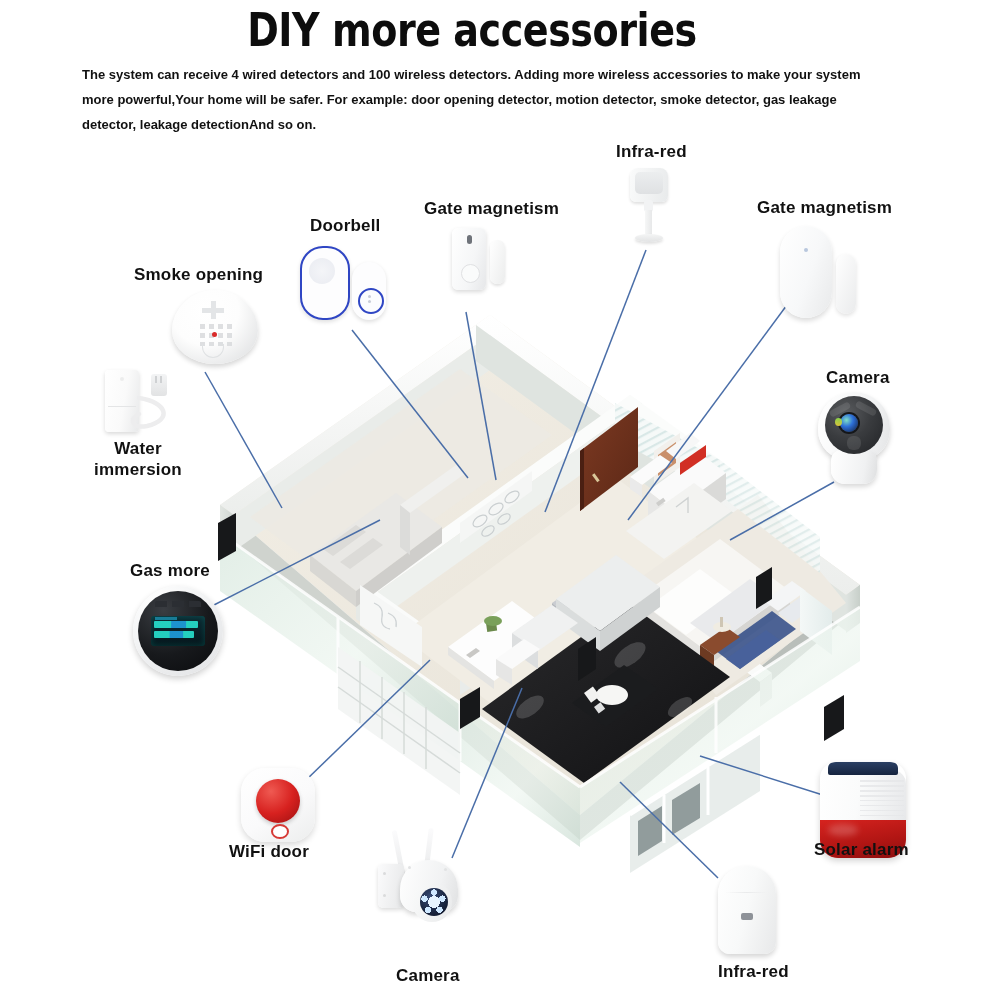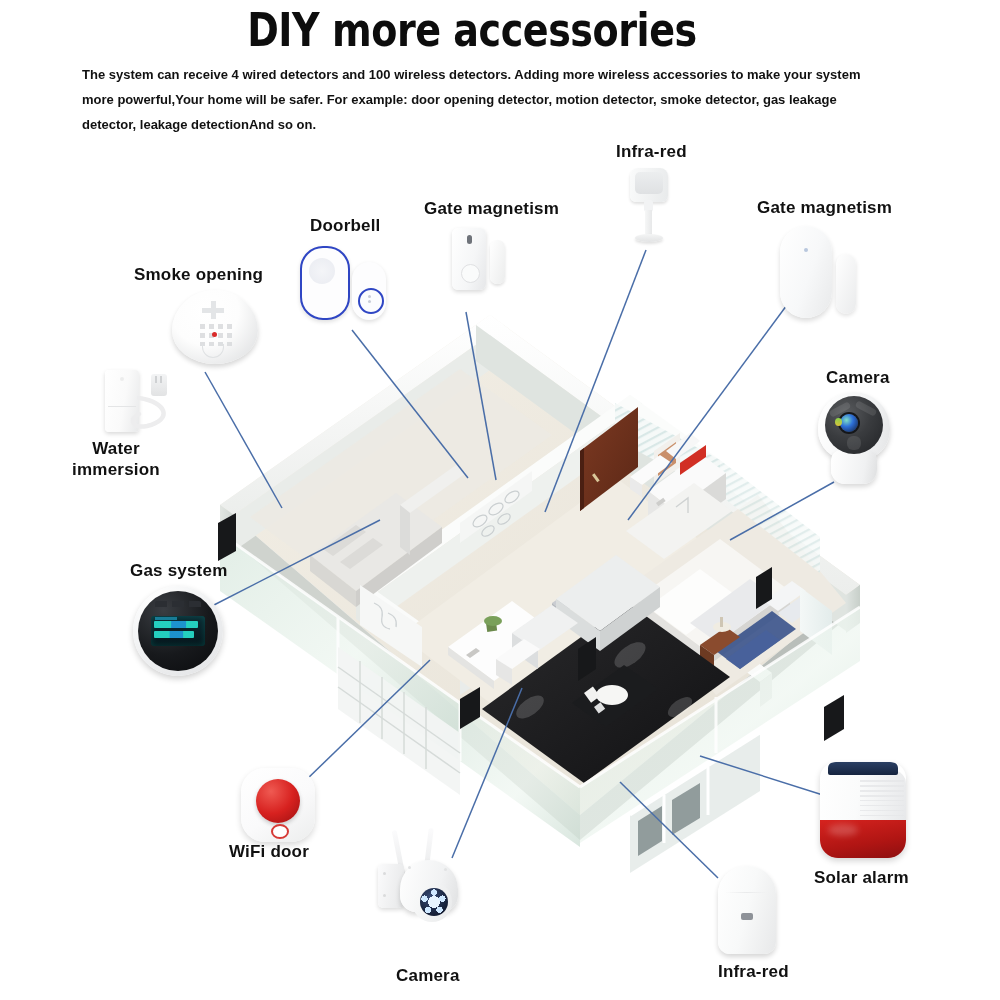"Water immersion" div.lbl { left: 62px -> 84px }
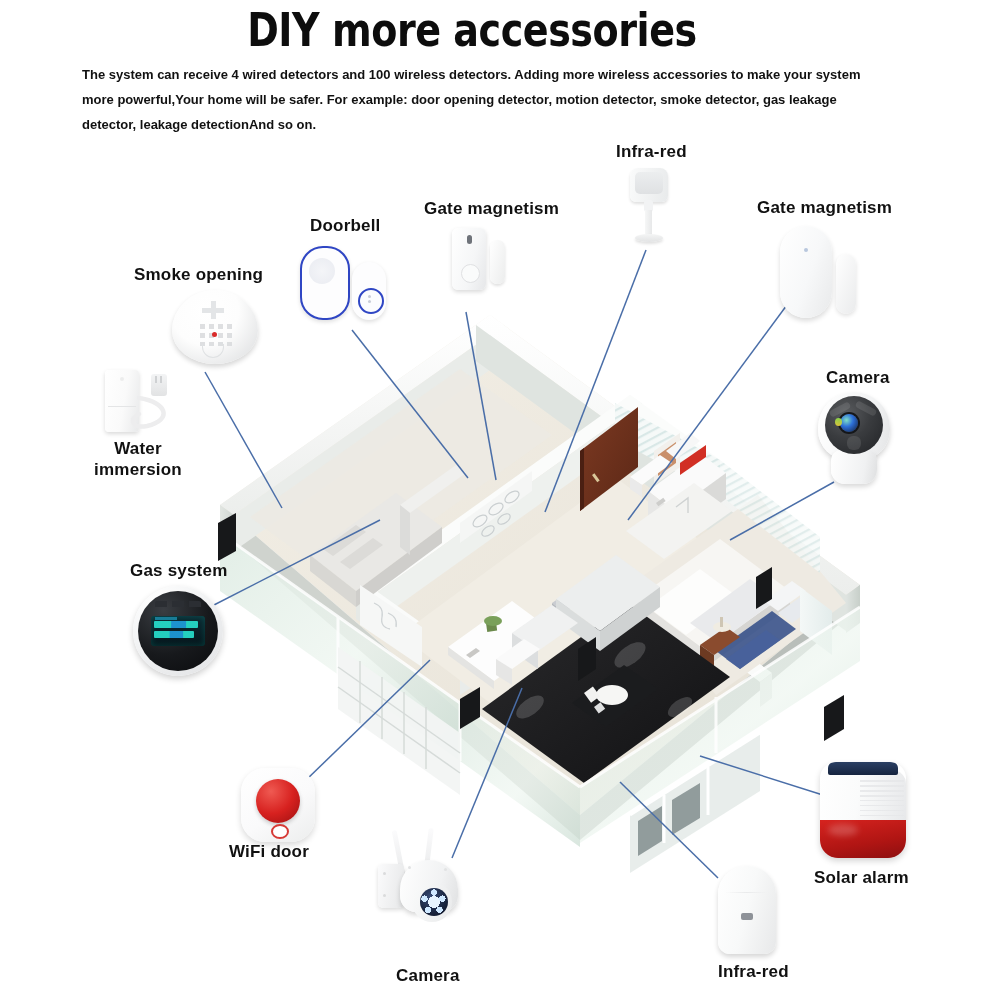"Gas system" div.lbl { text: system -> more }
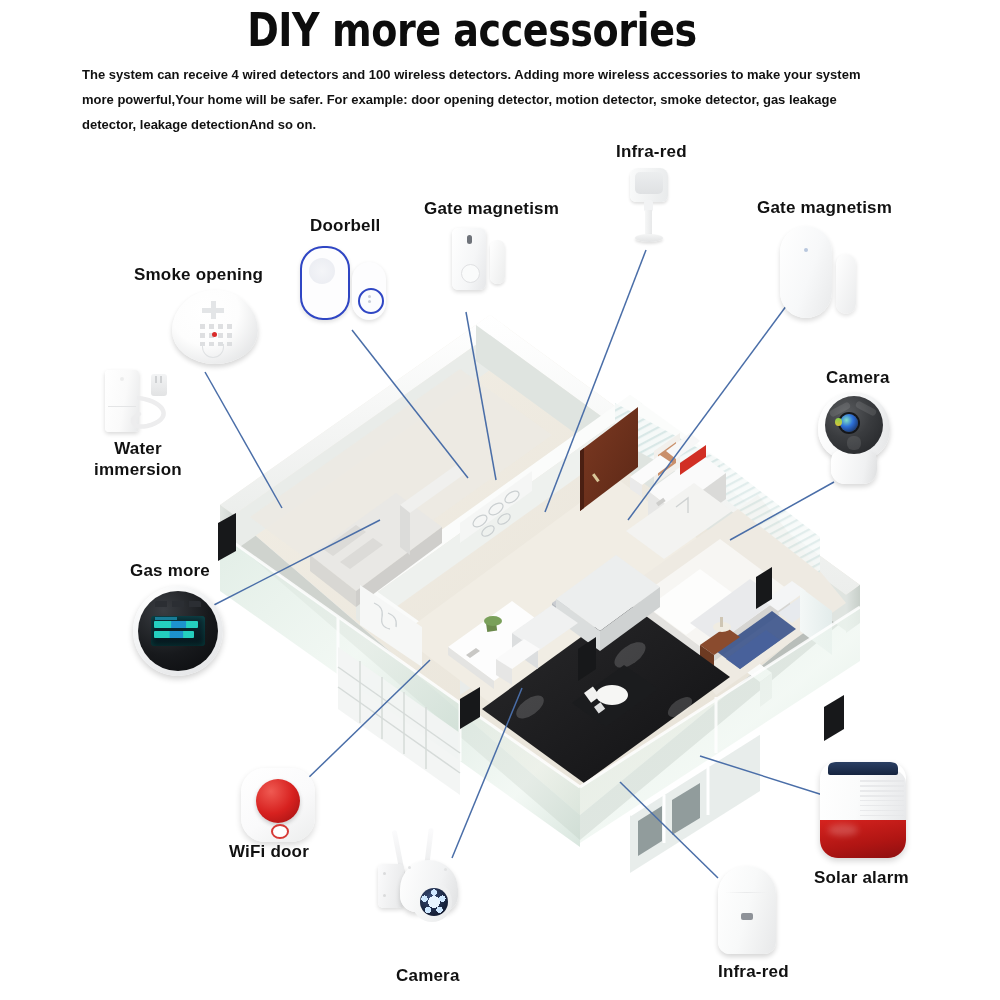"Solar alarm" div.lbl { top: 868px -> 840px }
